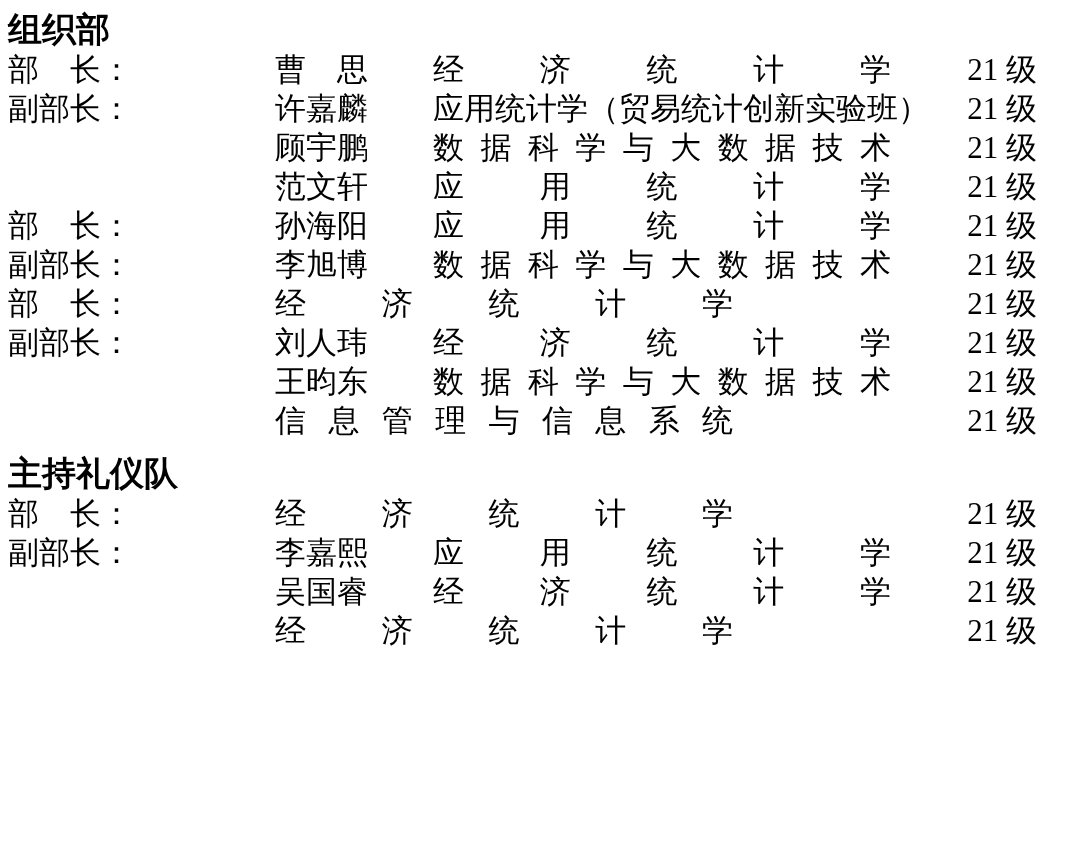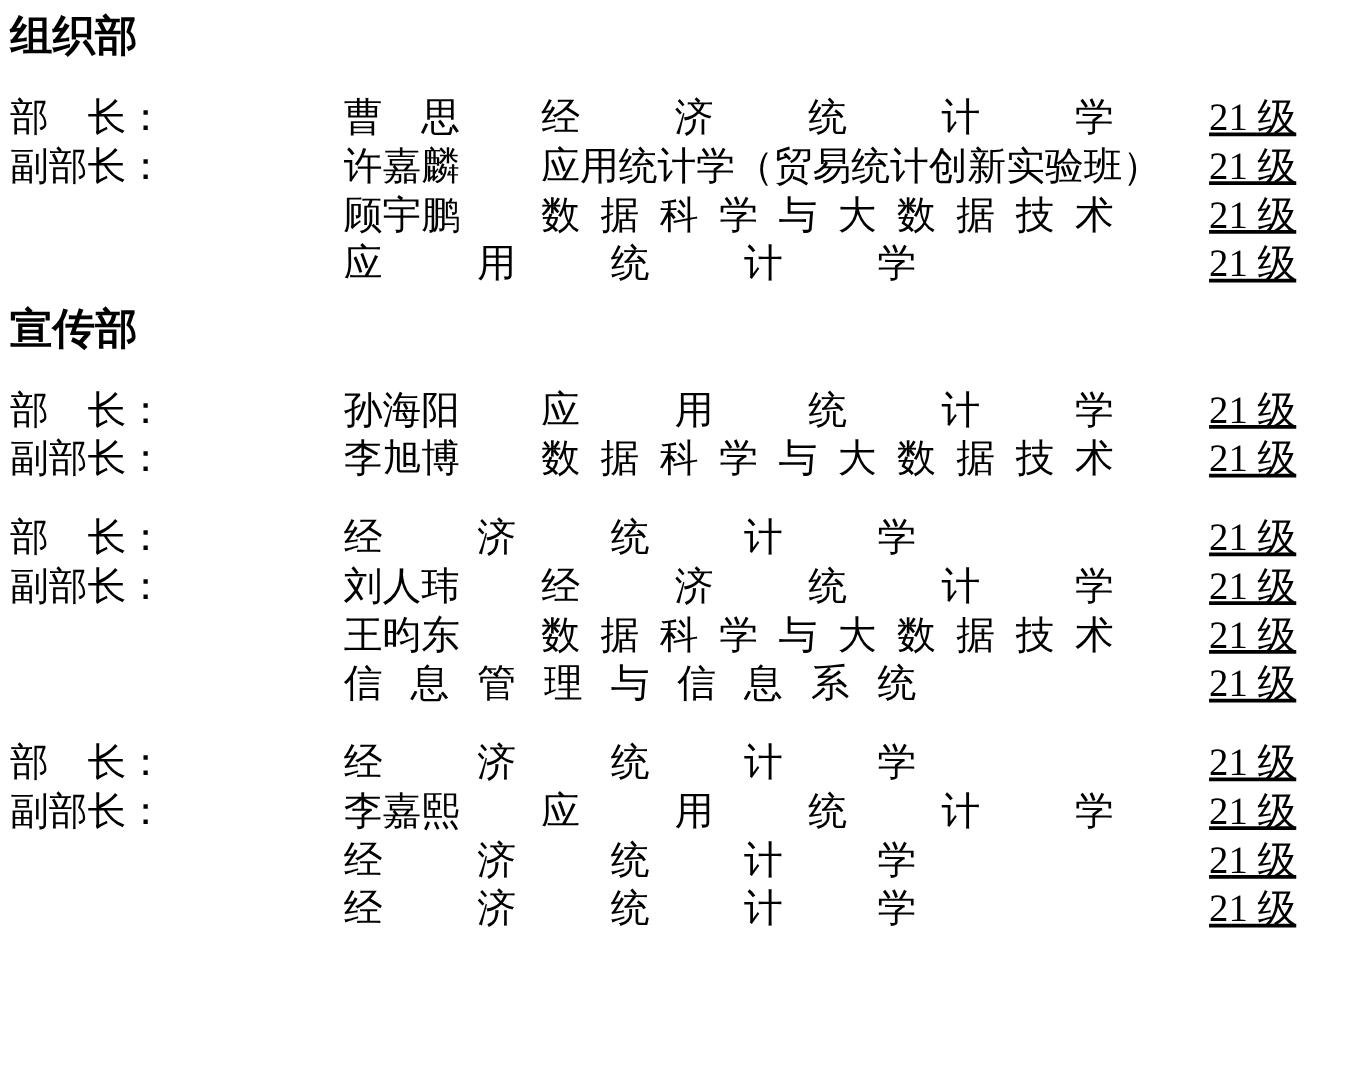"部 长：" .roster { margin-top: 24px -> none }
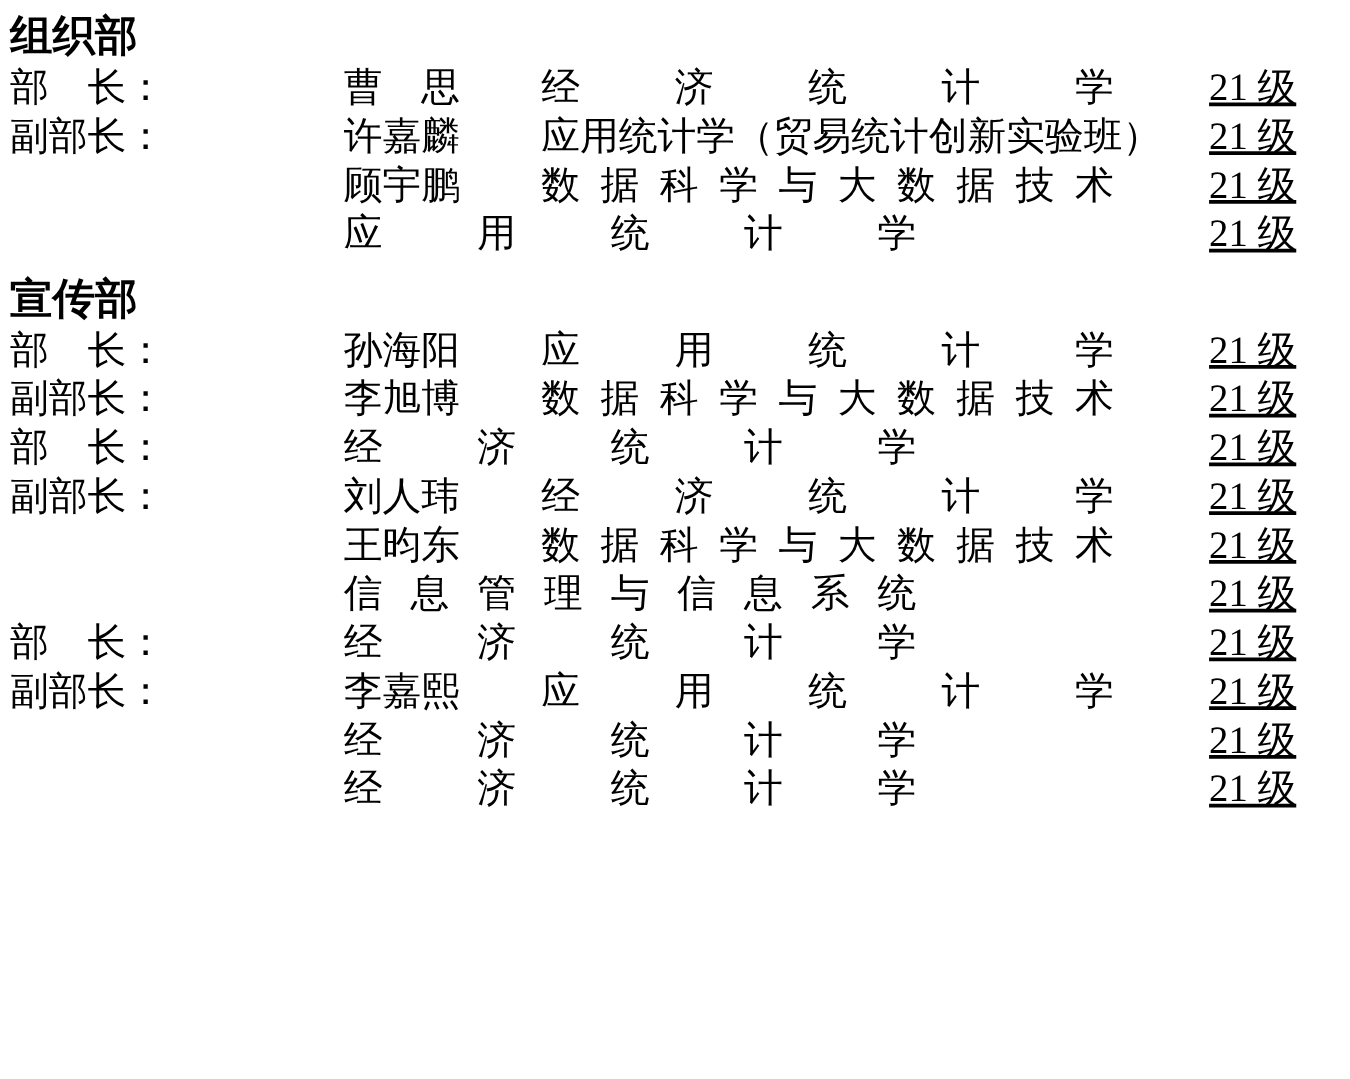"21 级" .cell-grade { text-decoration: underline -> none }
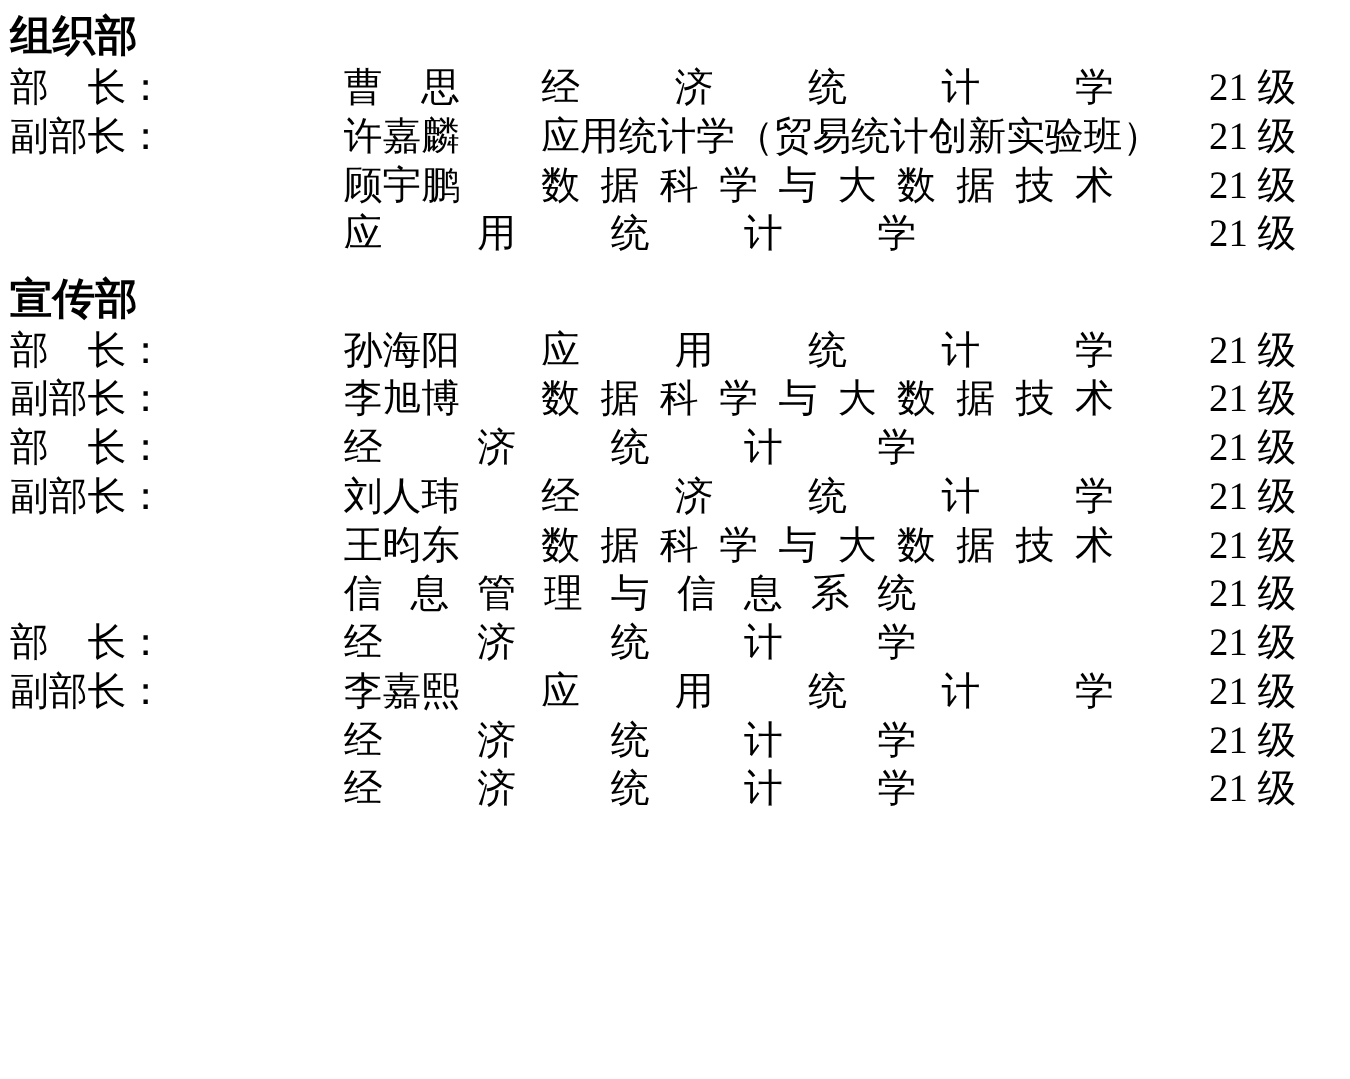"范文轩" div.cell-name { html: none -> <div>范文轩</div> }
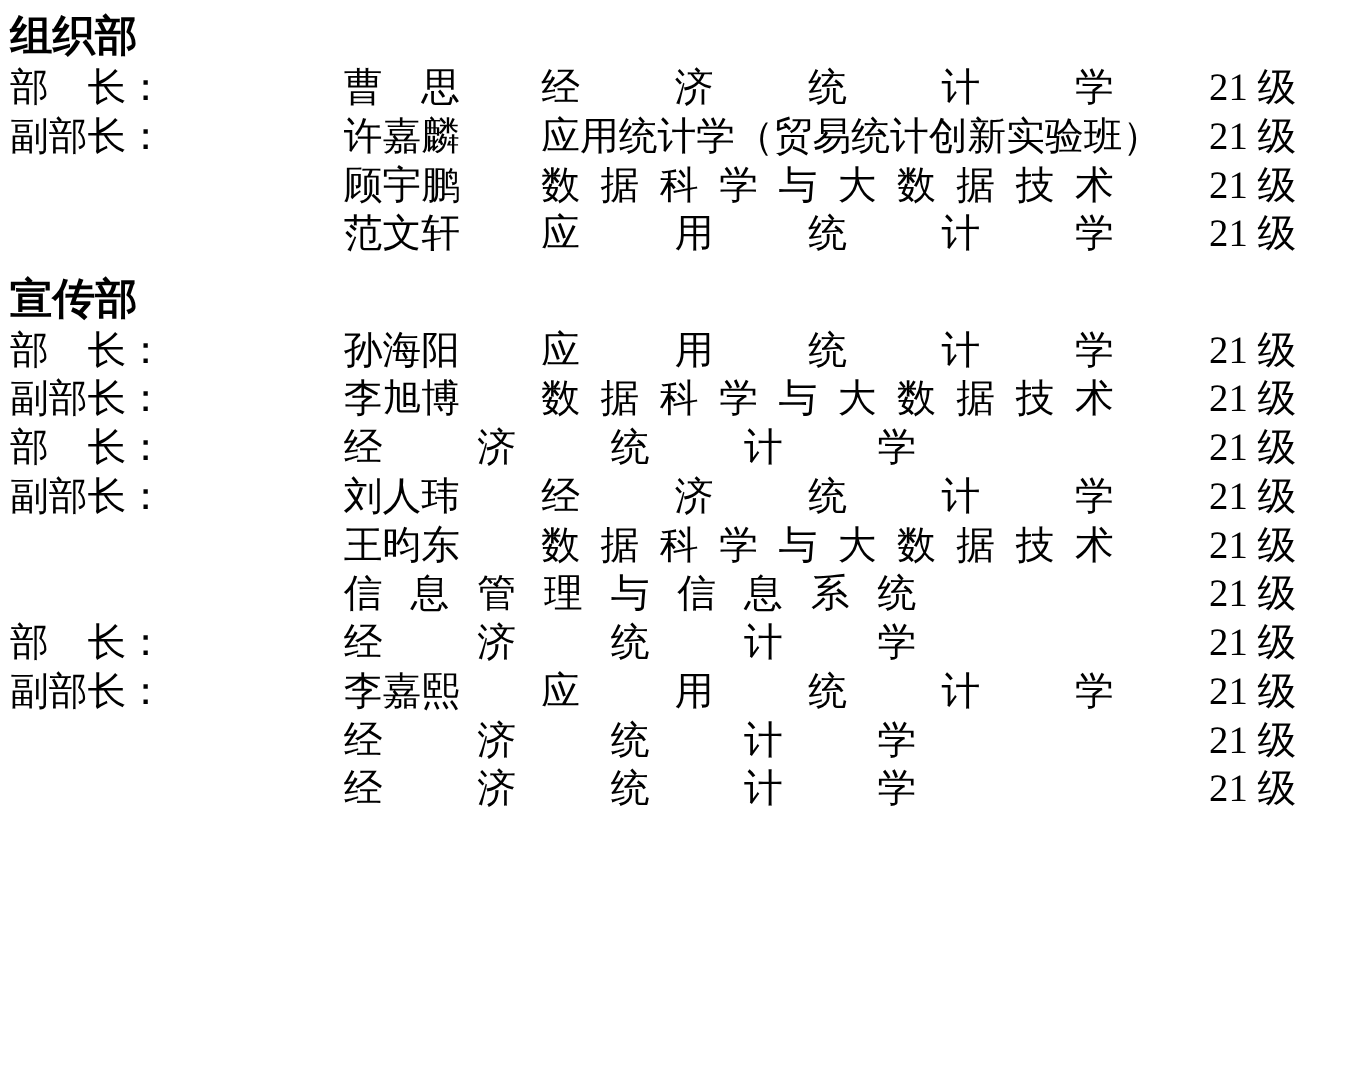"宣传部" div.section-title { html: <div>宣传部</div> -> none }
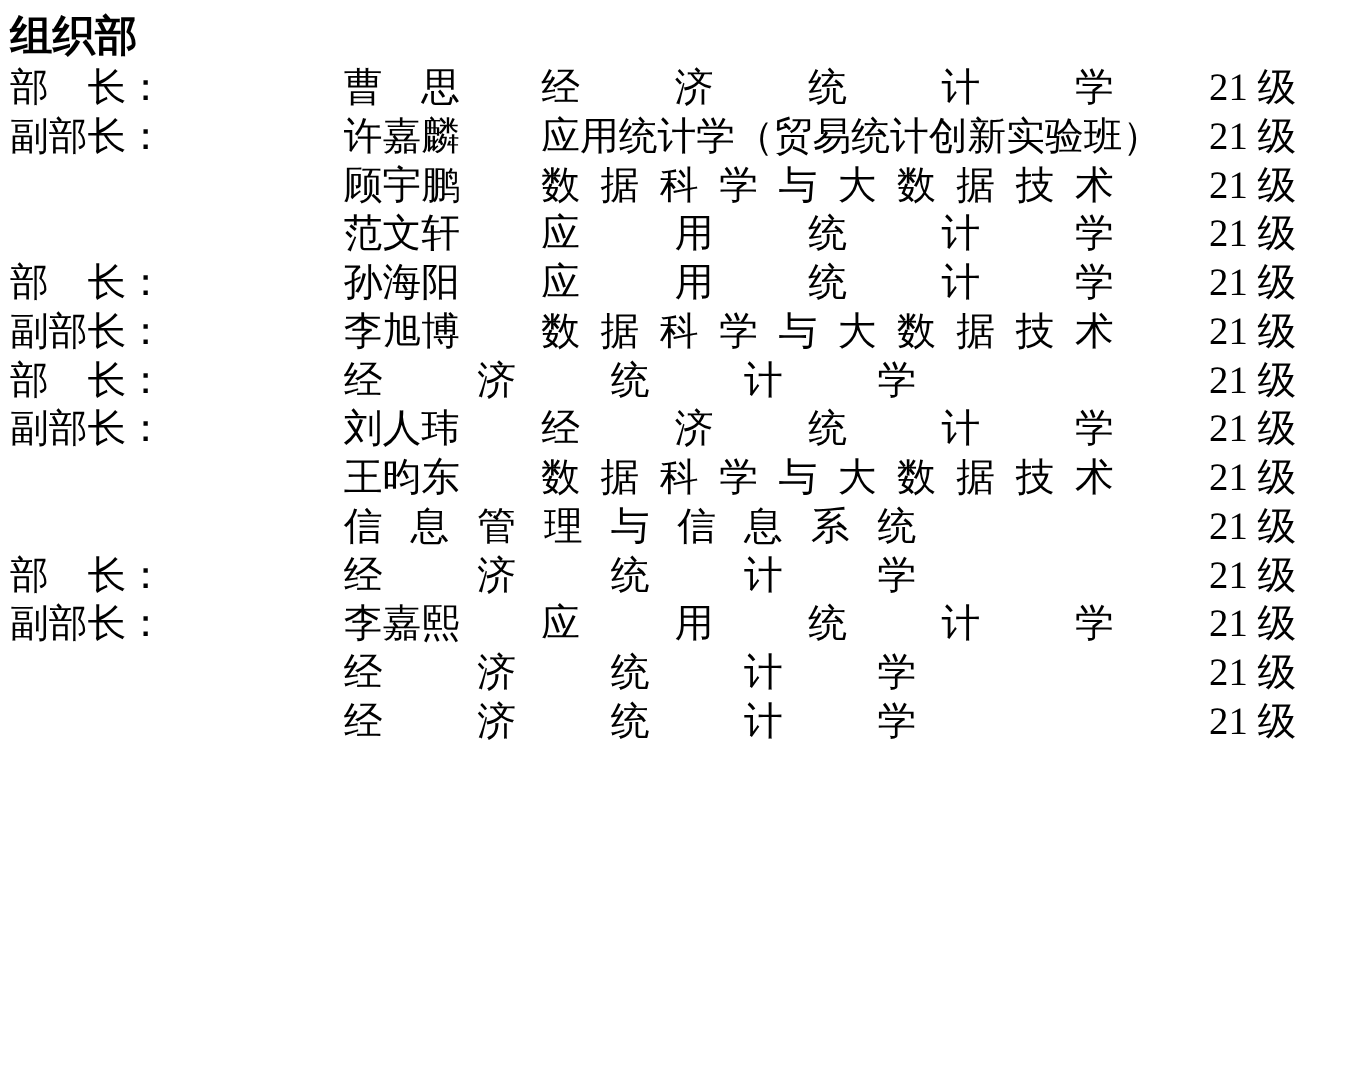"主持礼仪队" div.section-title { html: none -> <div>主持礼仪队</div> }
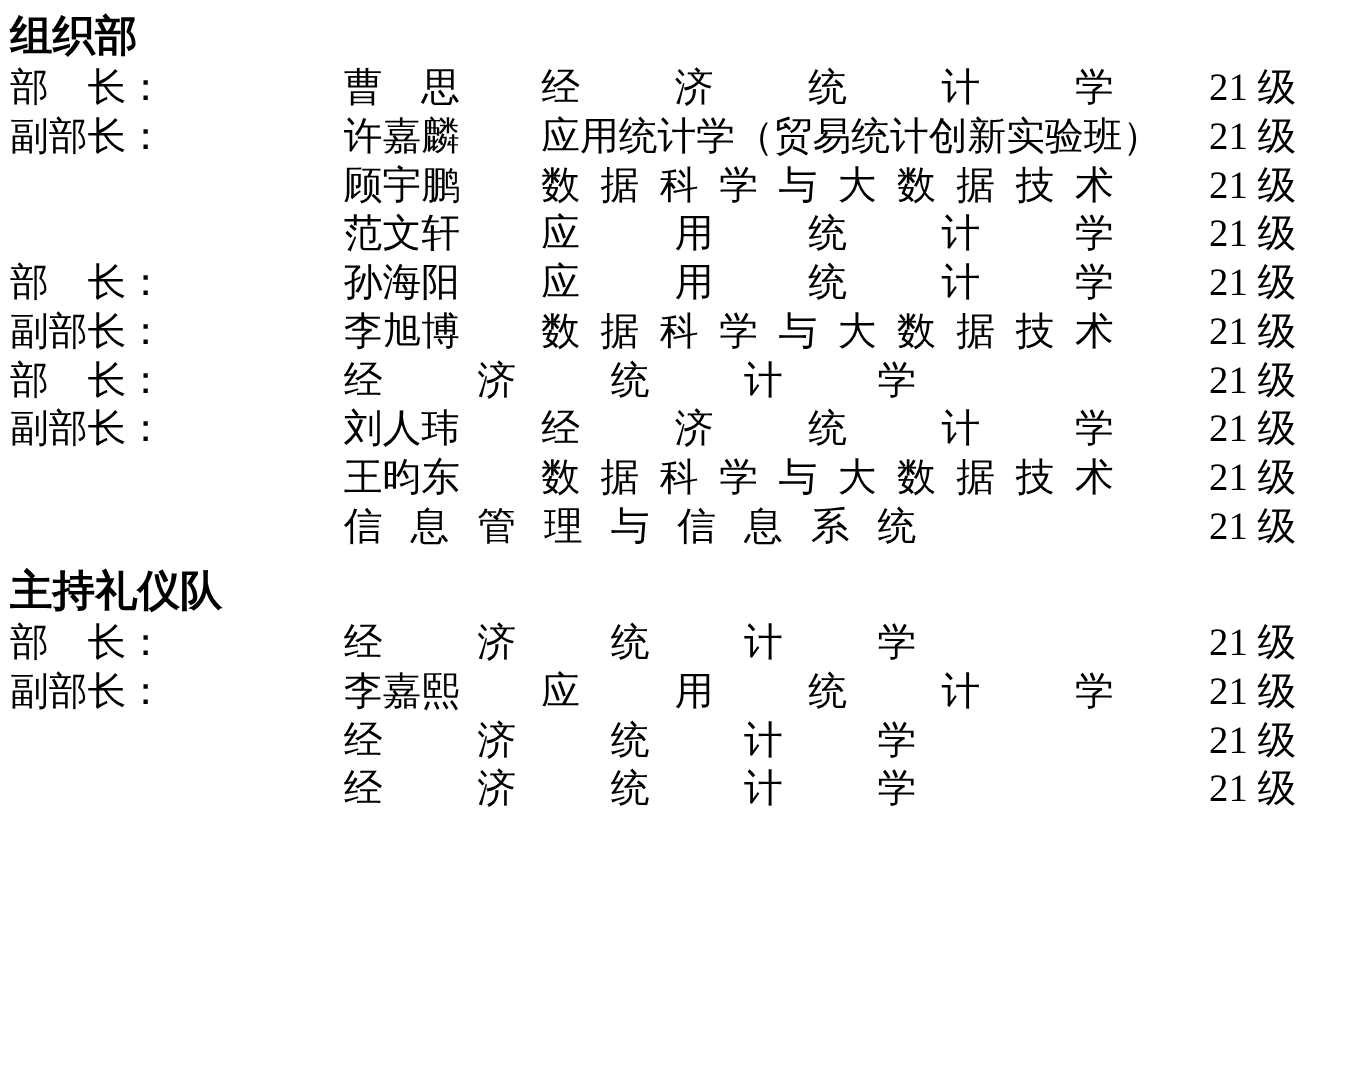"吴国睿" div.cell-name { html: none -> <div>吴国睿</div> }
